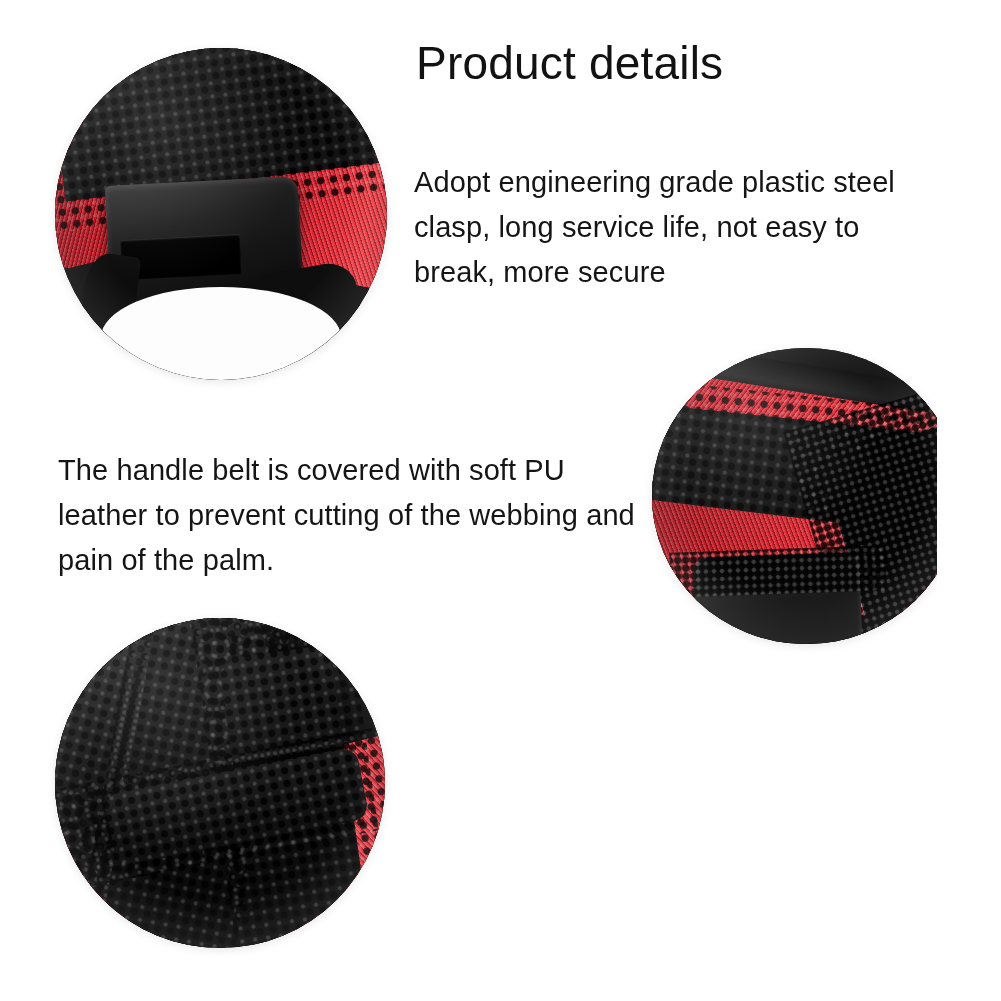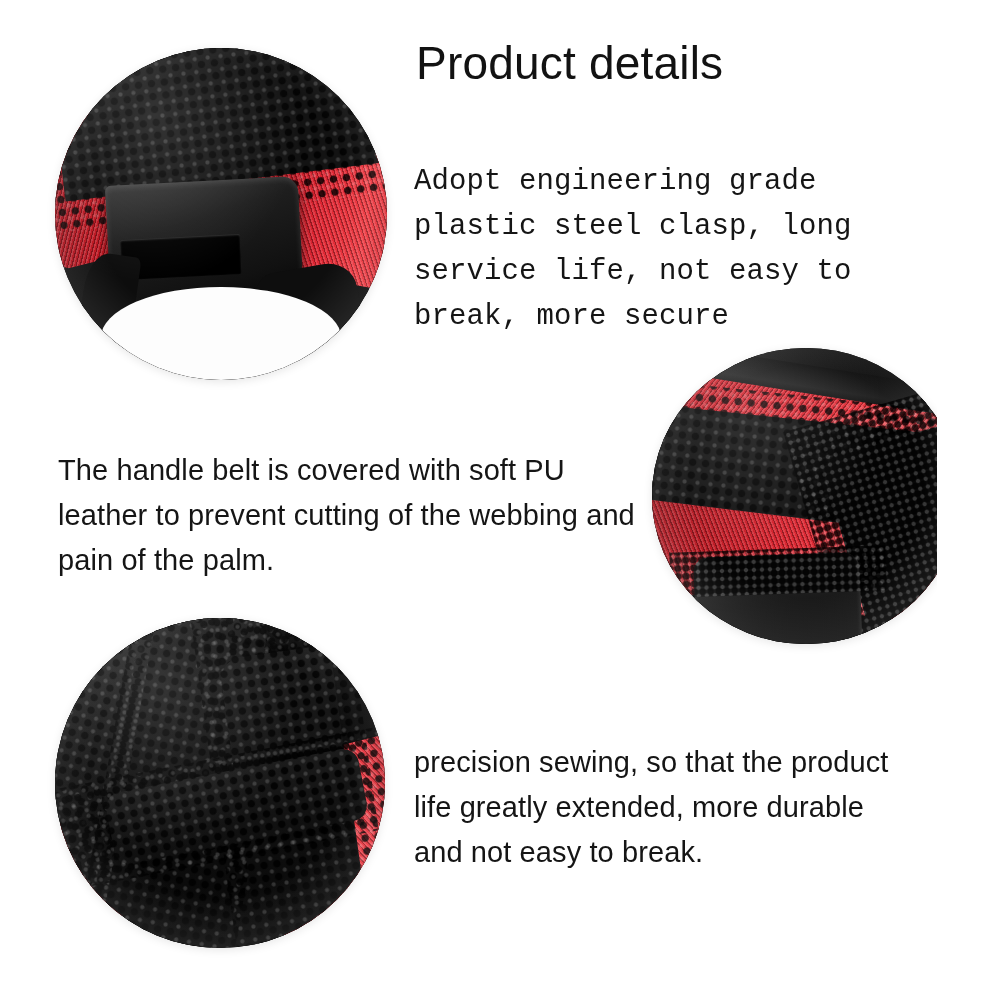"Adopt engineering grade plastic steel" #para-clasp { font-family: Liberation Mono, monospace -> none }
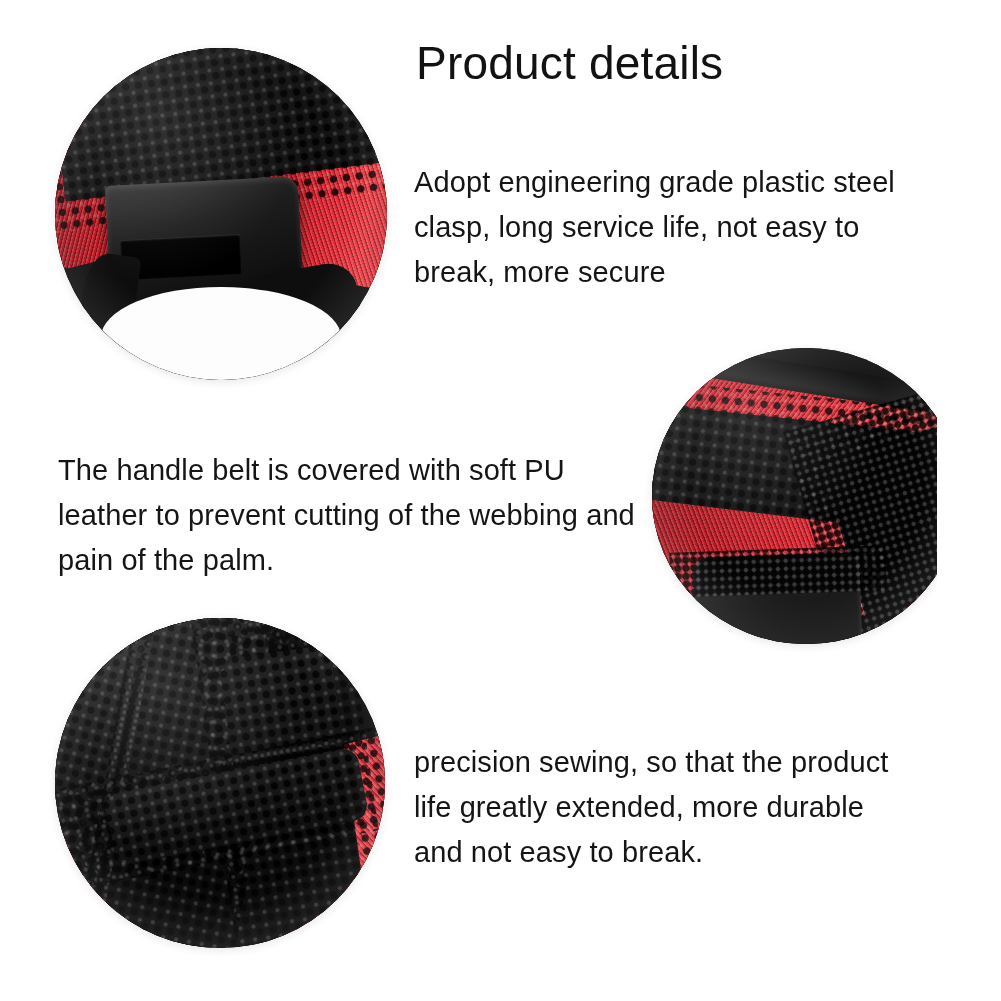"precision sewing, so that the" div.body-text { html: <div>precision sewing, so that the product life greatly extended, more durable and not easy to break.</div> -> none }
